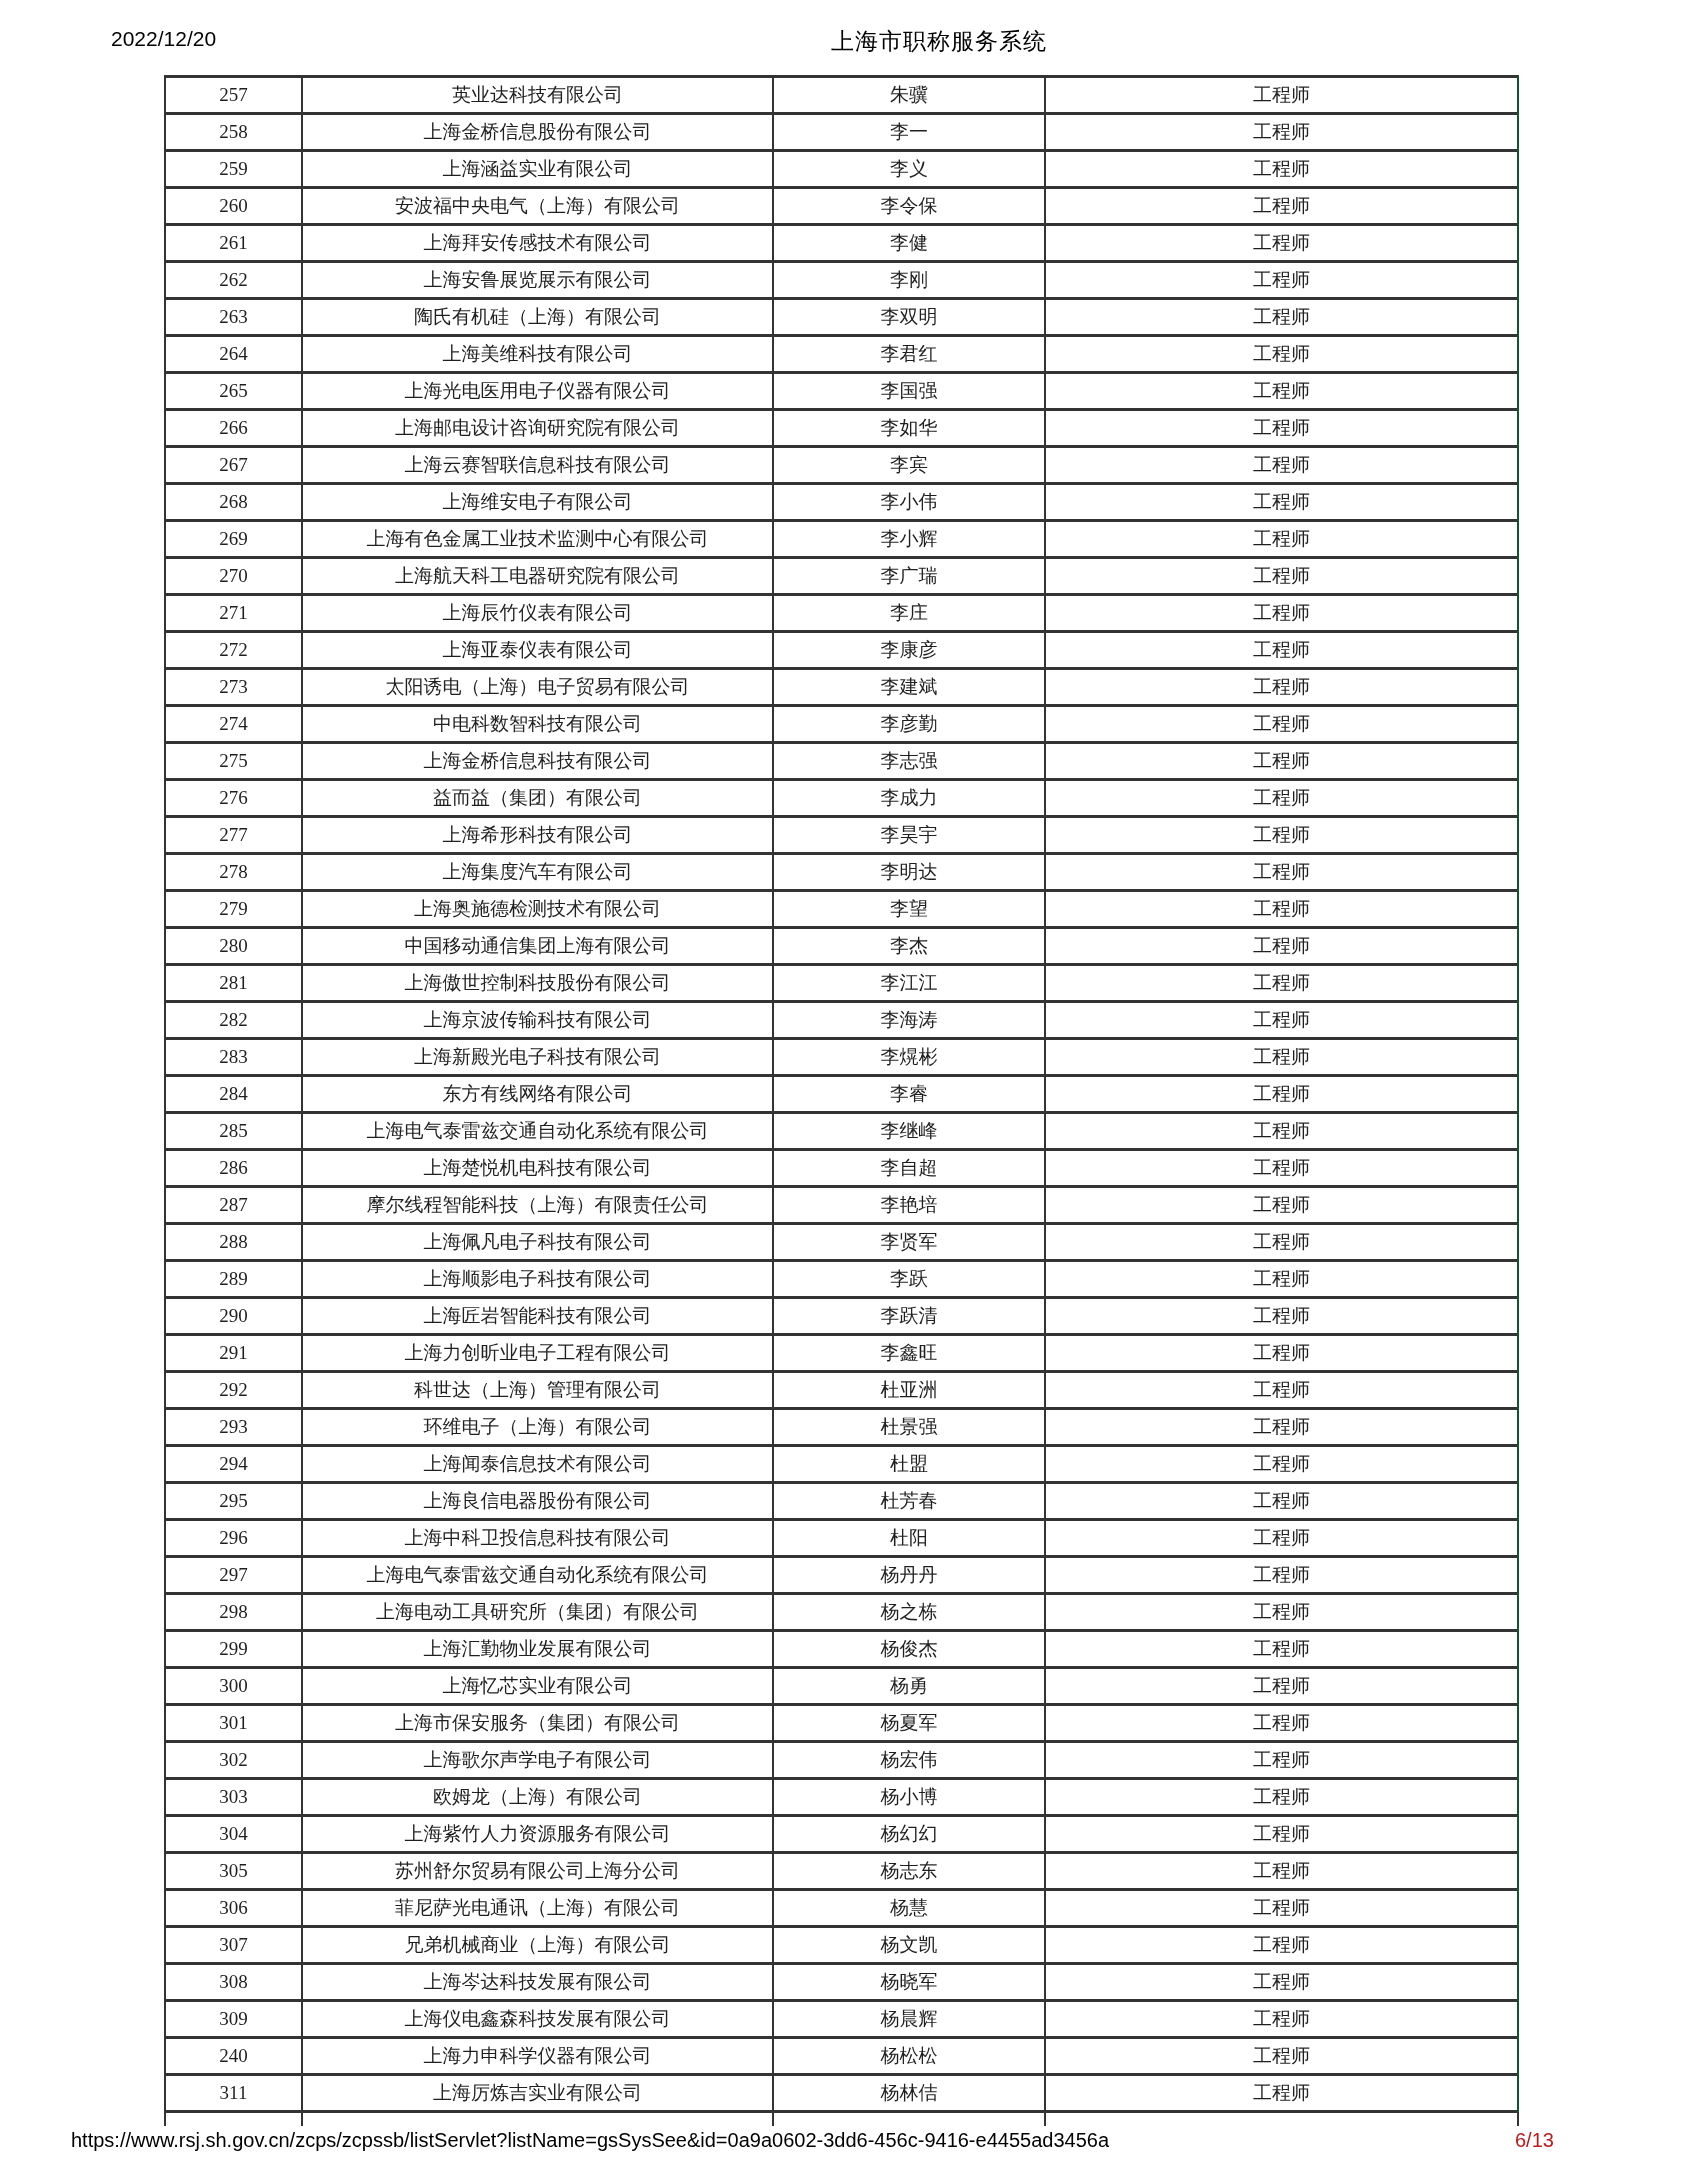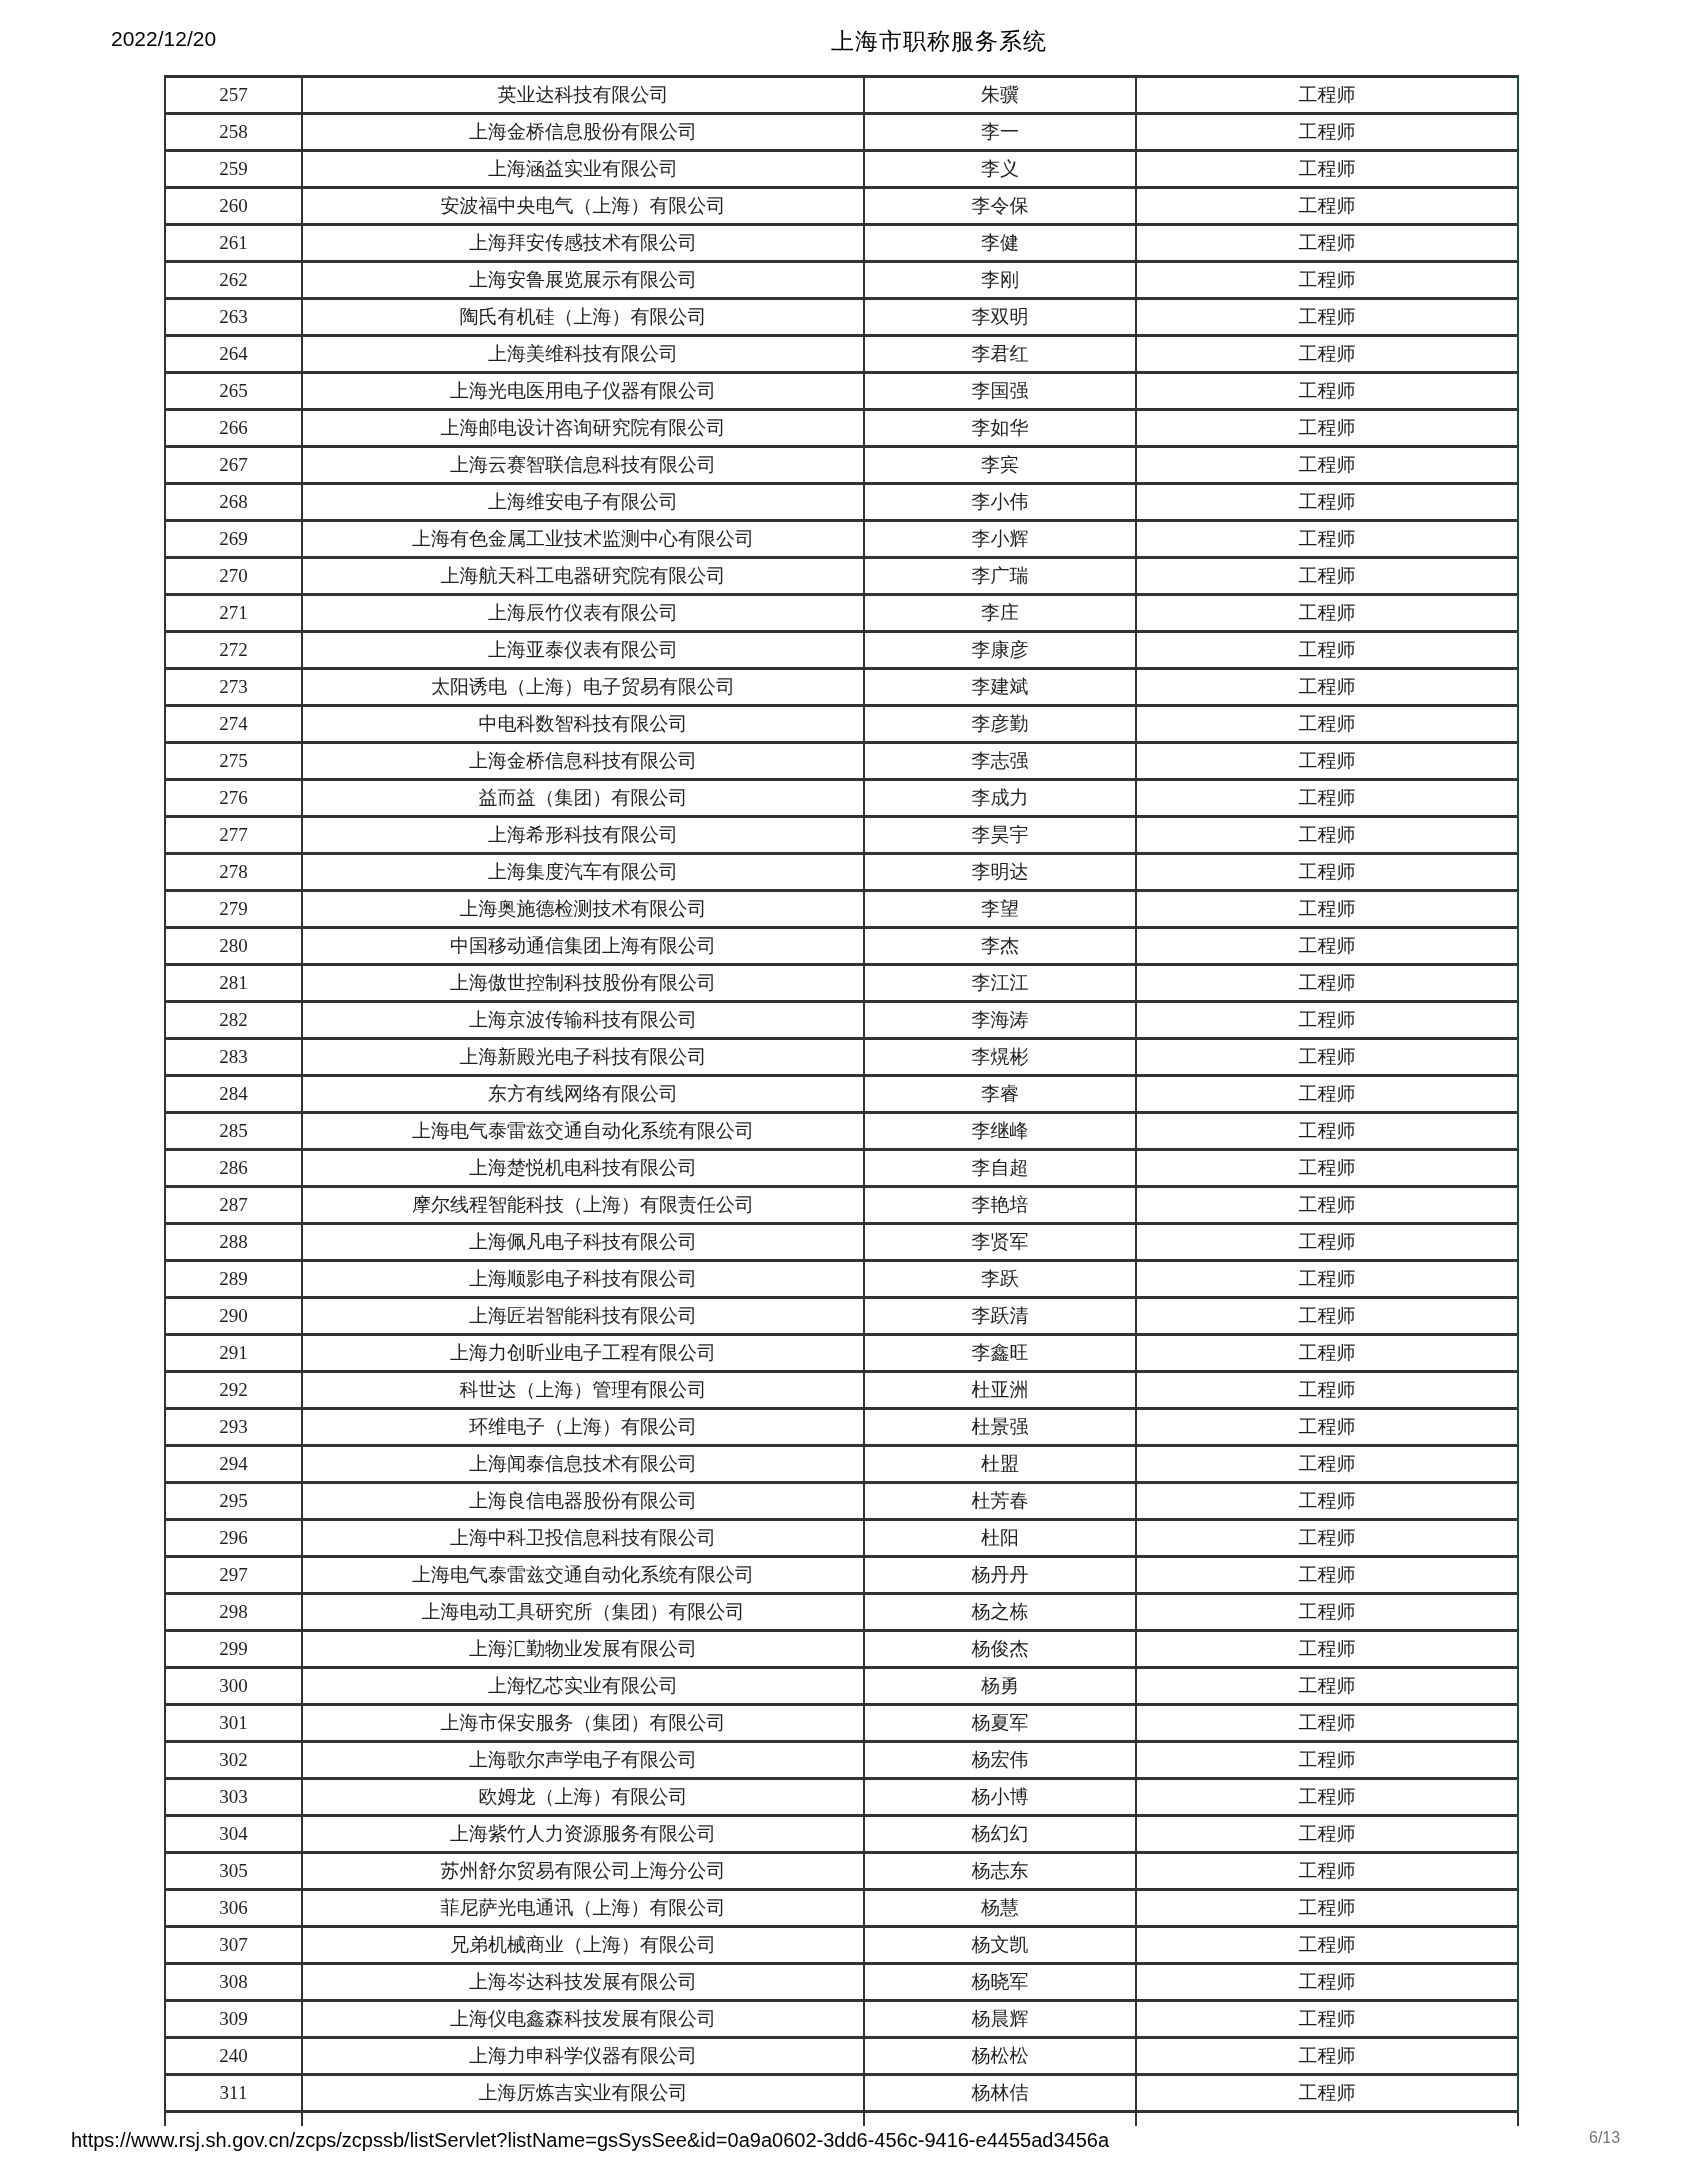"英业达科技有限公司" .c2 { width: 562px -> 471px }
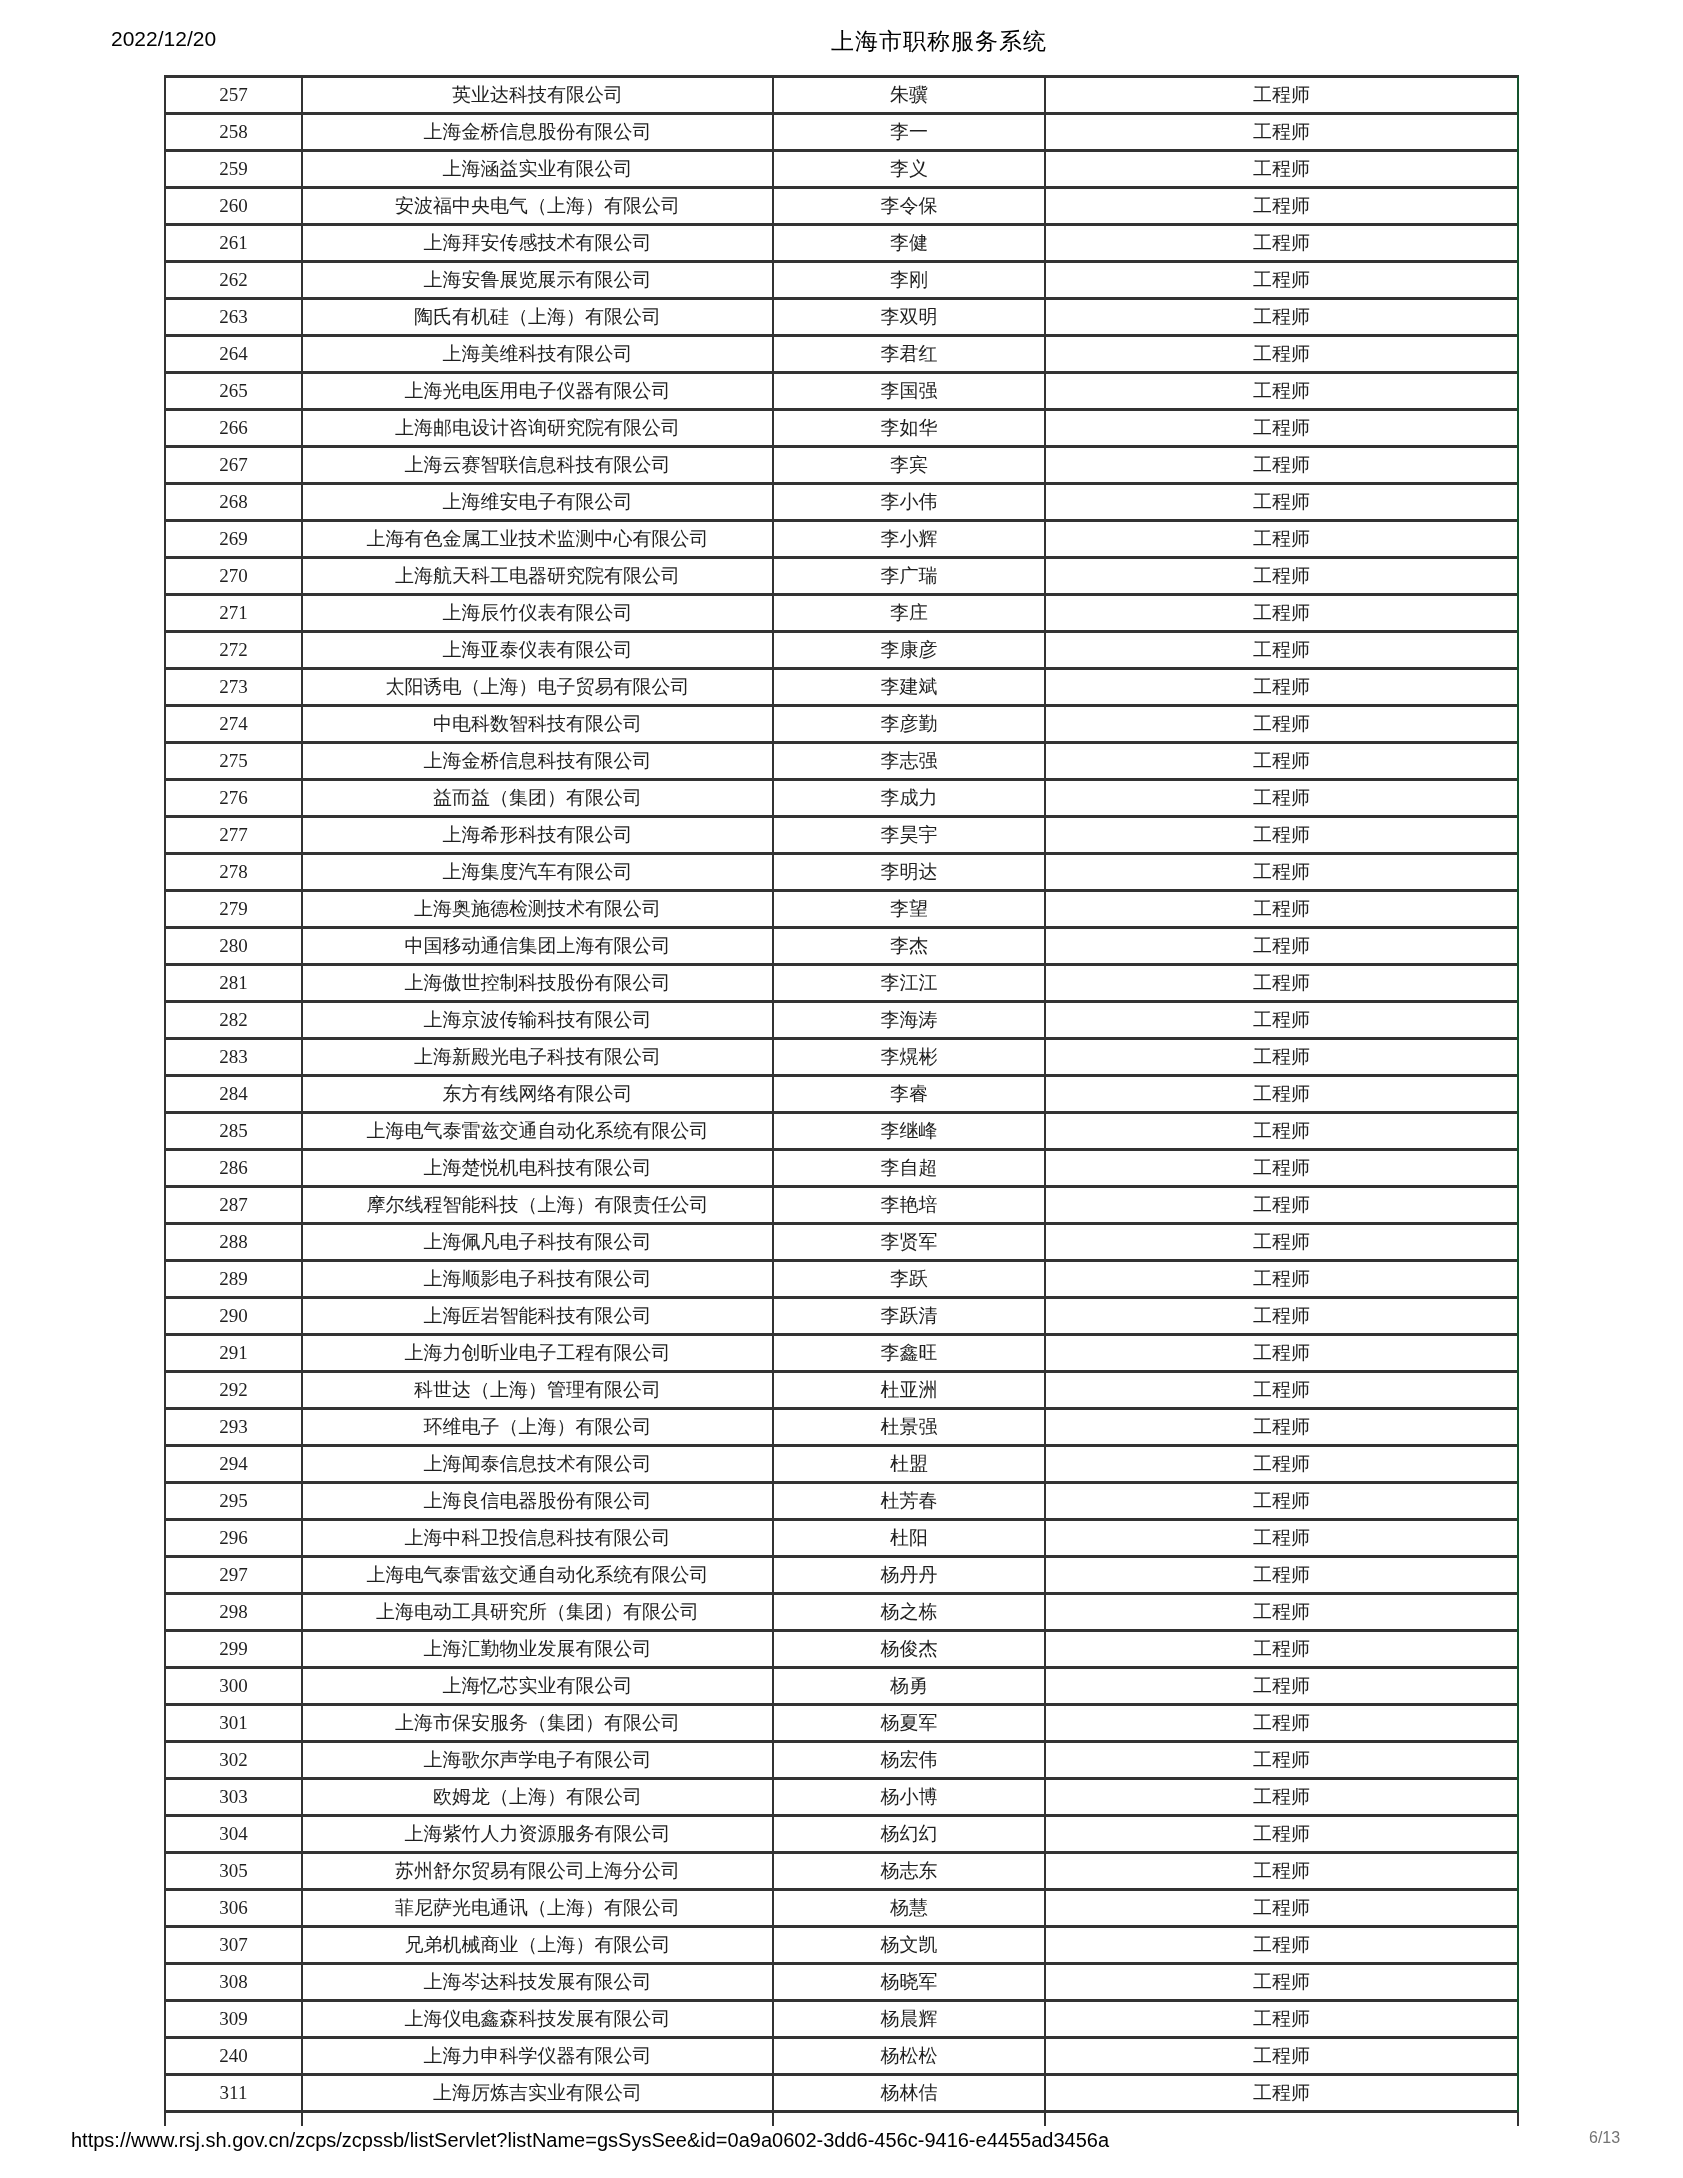"6/13" .page-indicator { color: #737373 -> #b91c1c; font-size: 16px -> 20px; left: 1589px -> 1515px }
